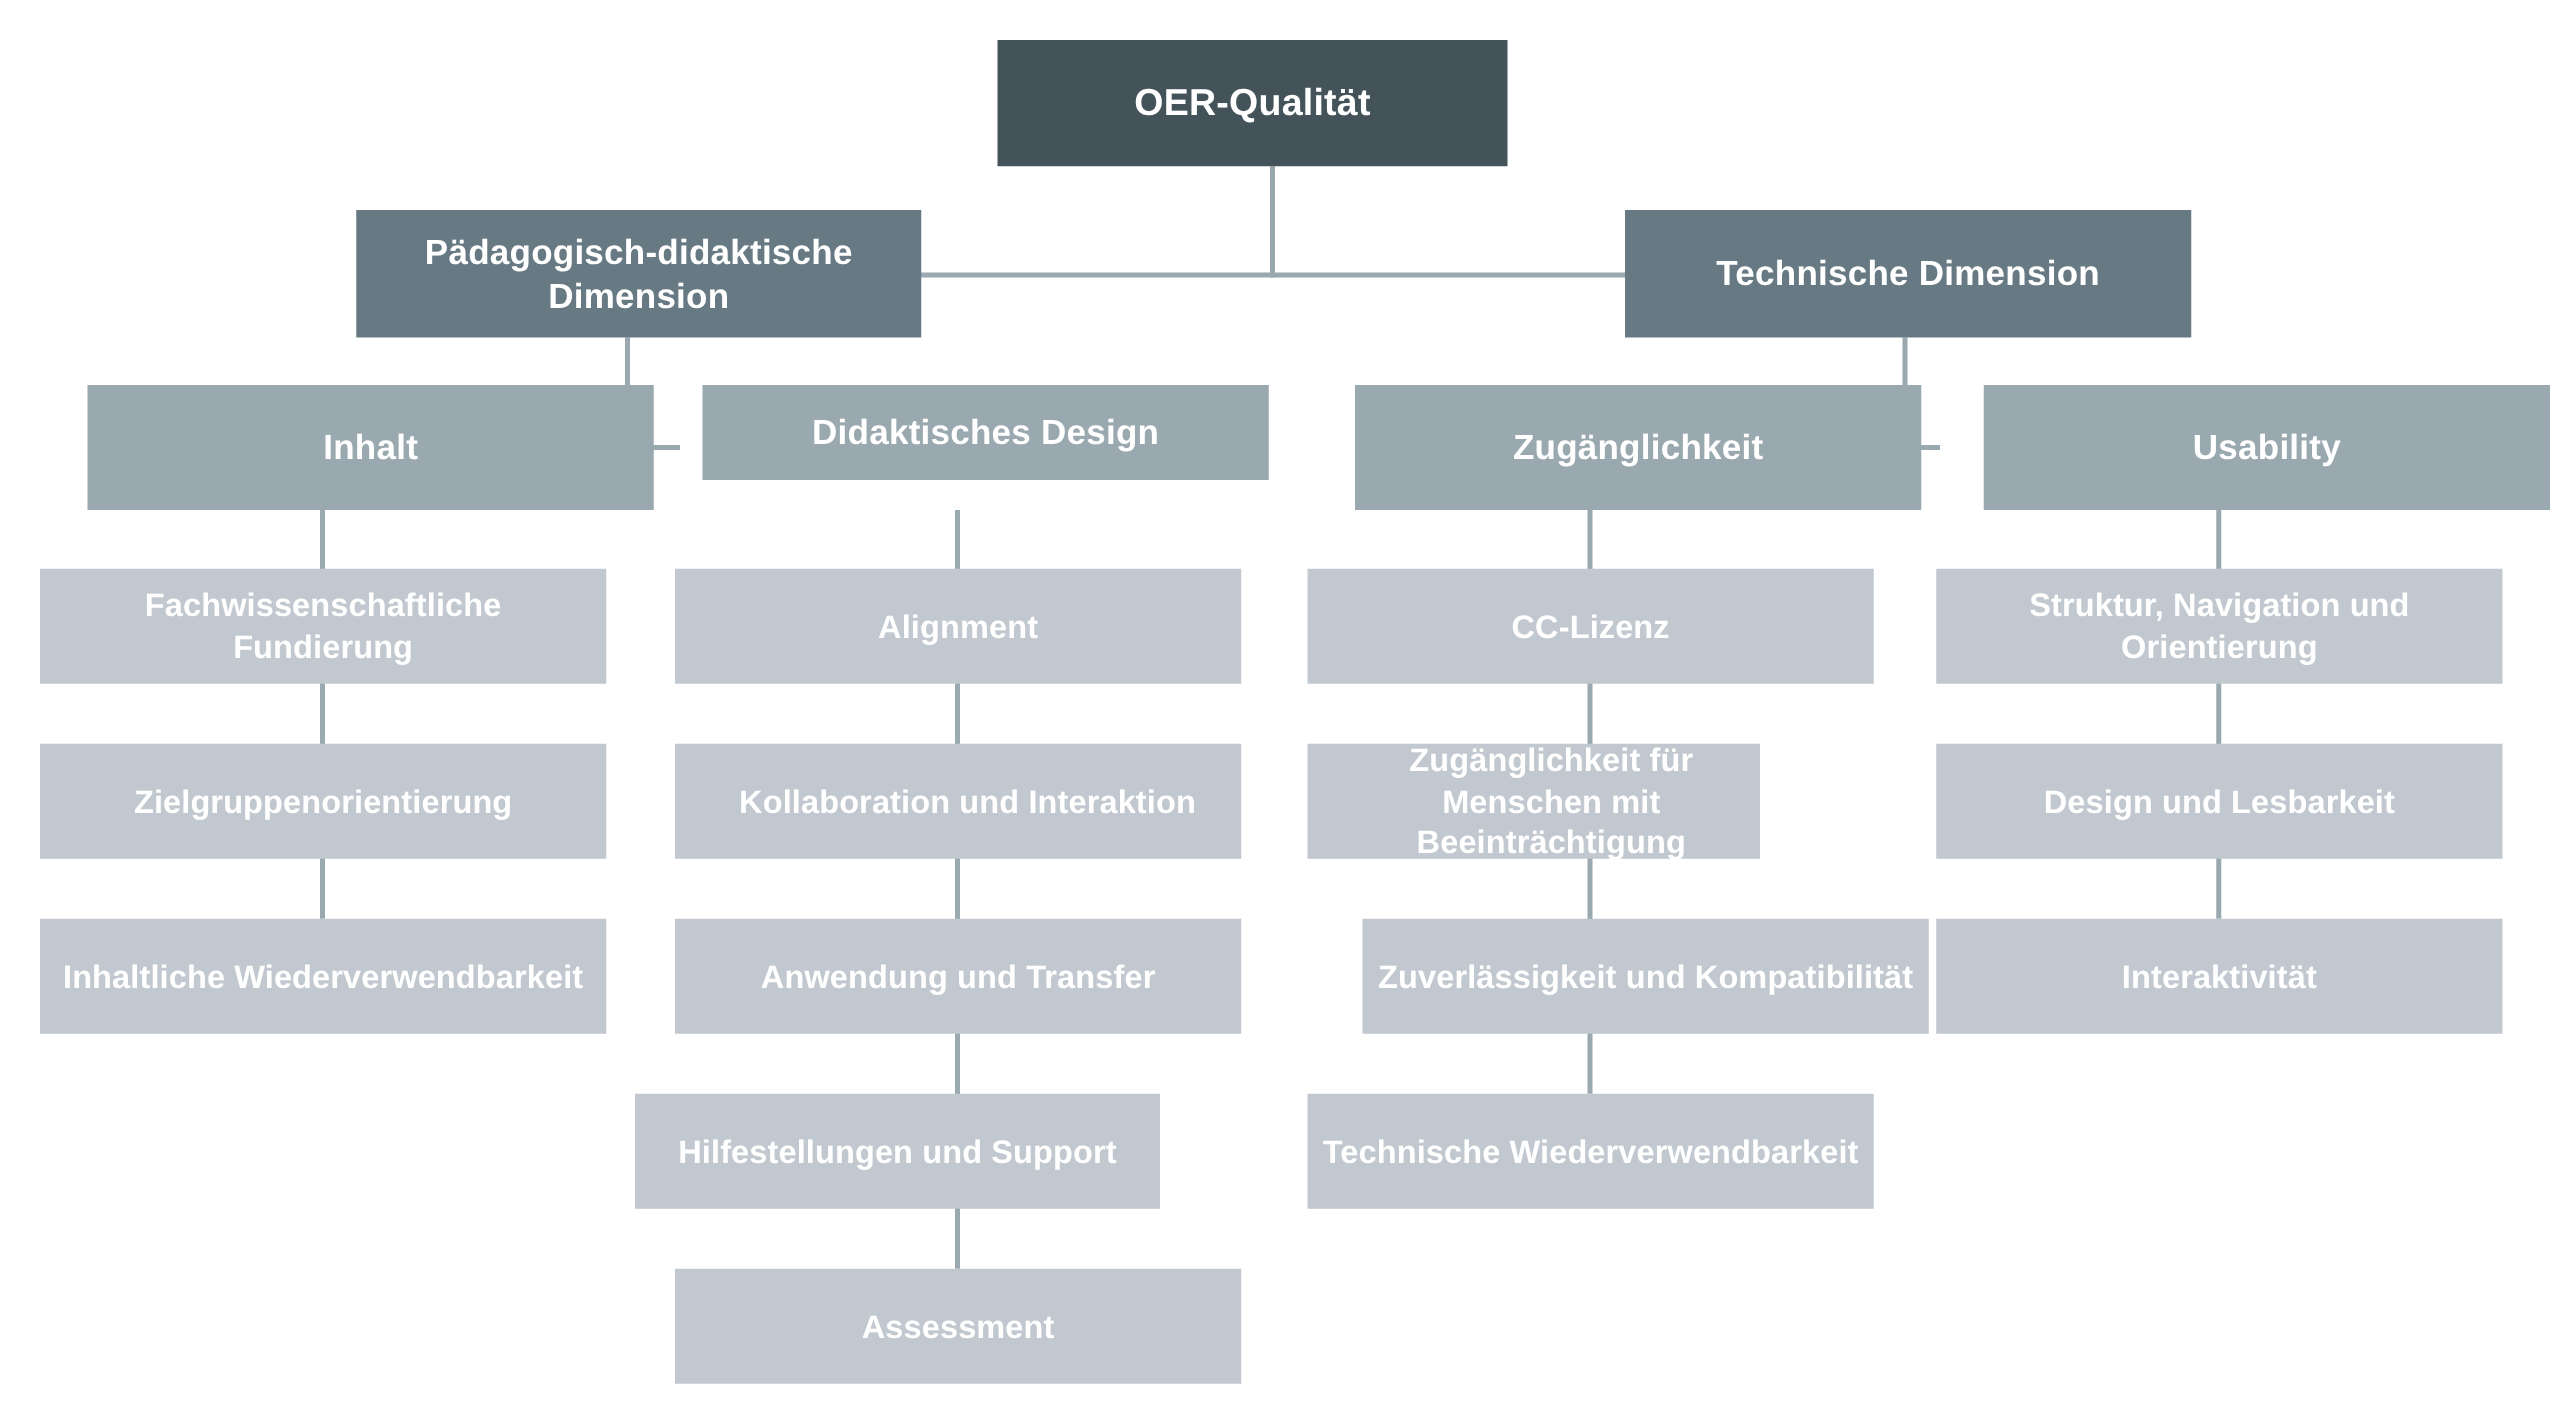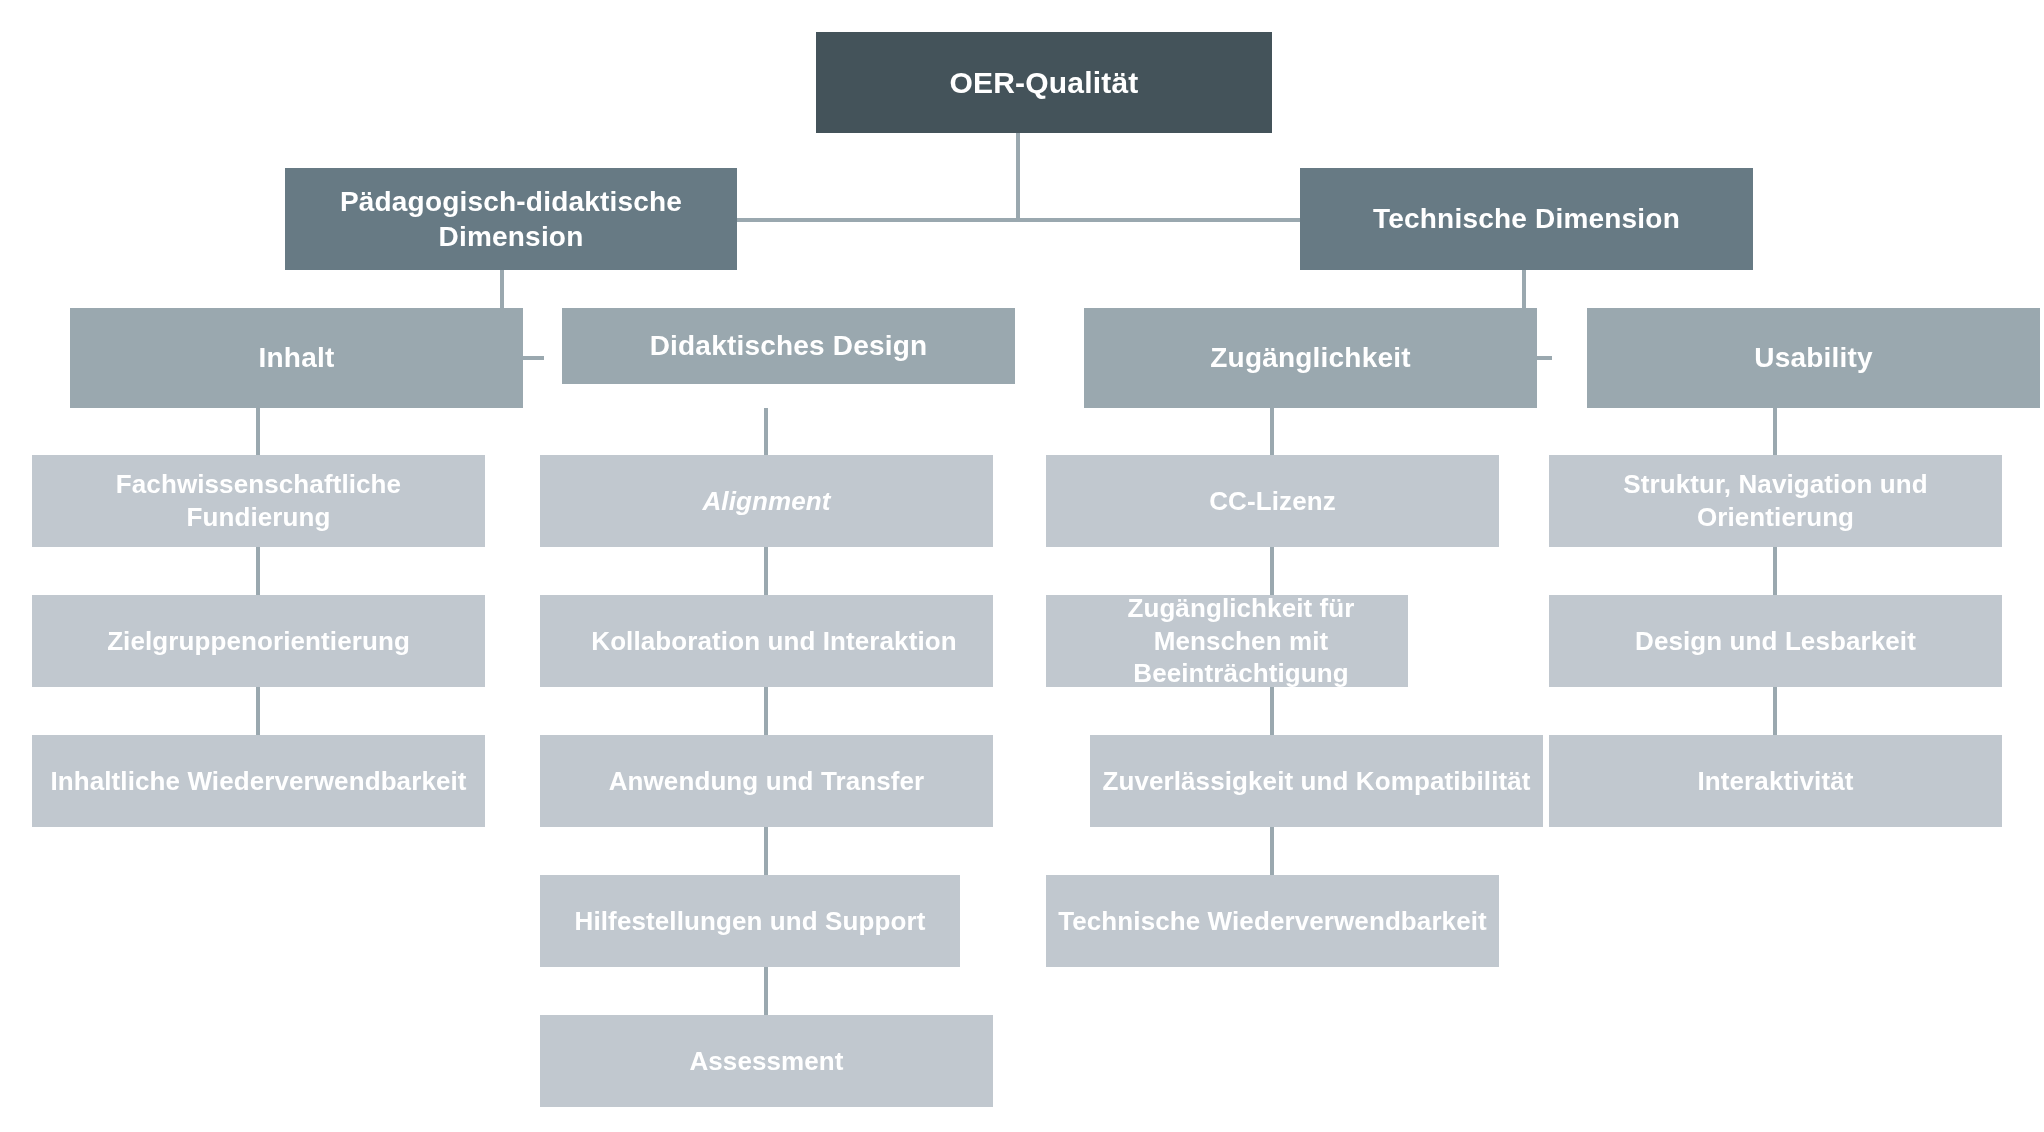"OER-Qualität" div.node { left: 816px -> 798px; width: 456px -> 408px }
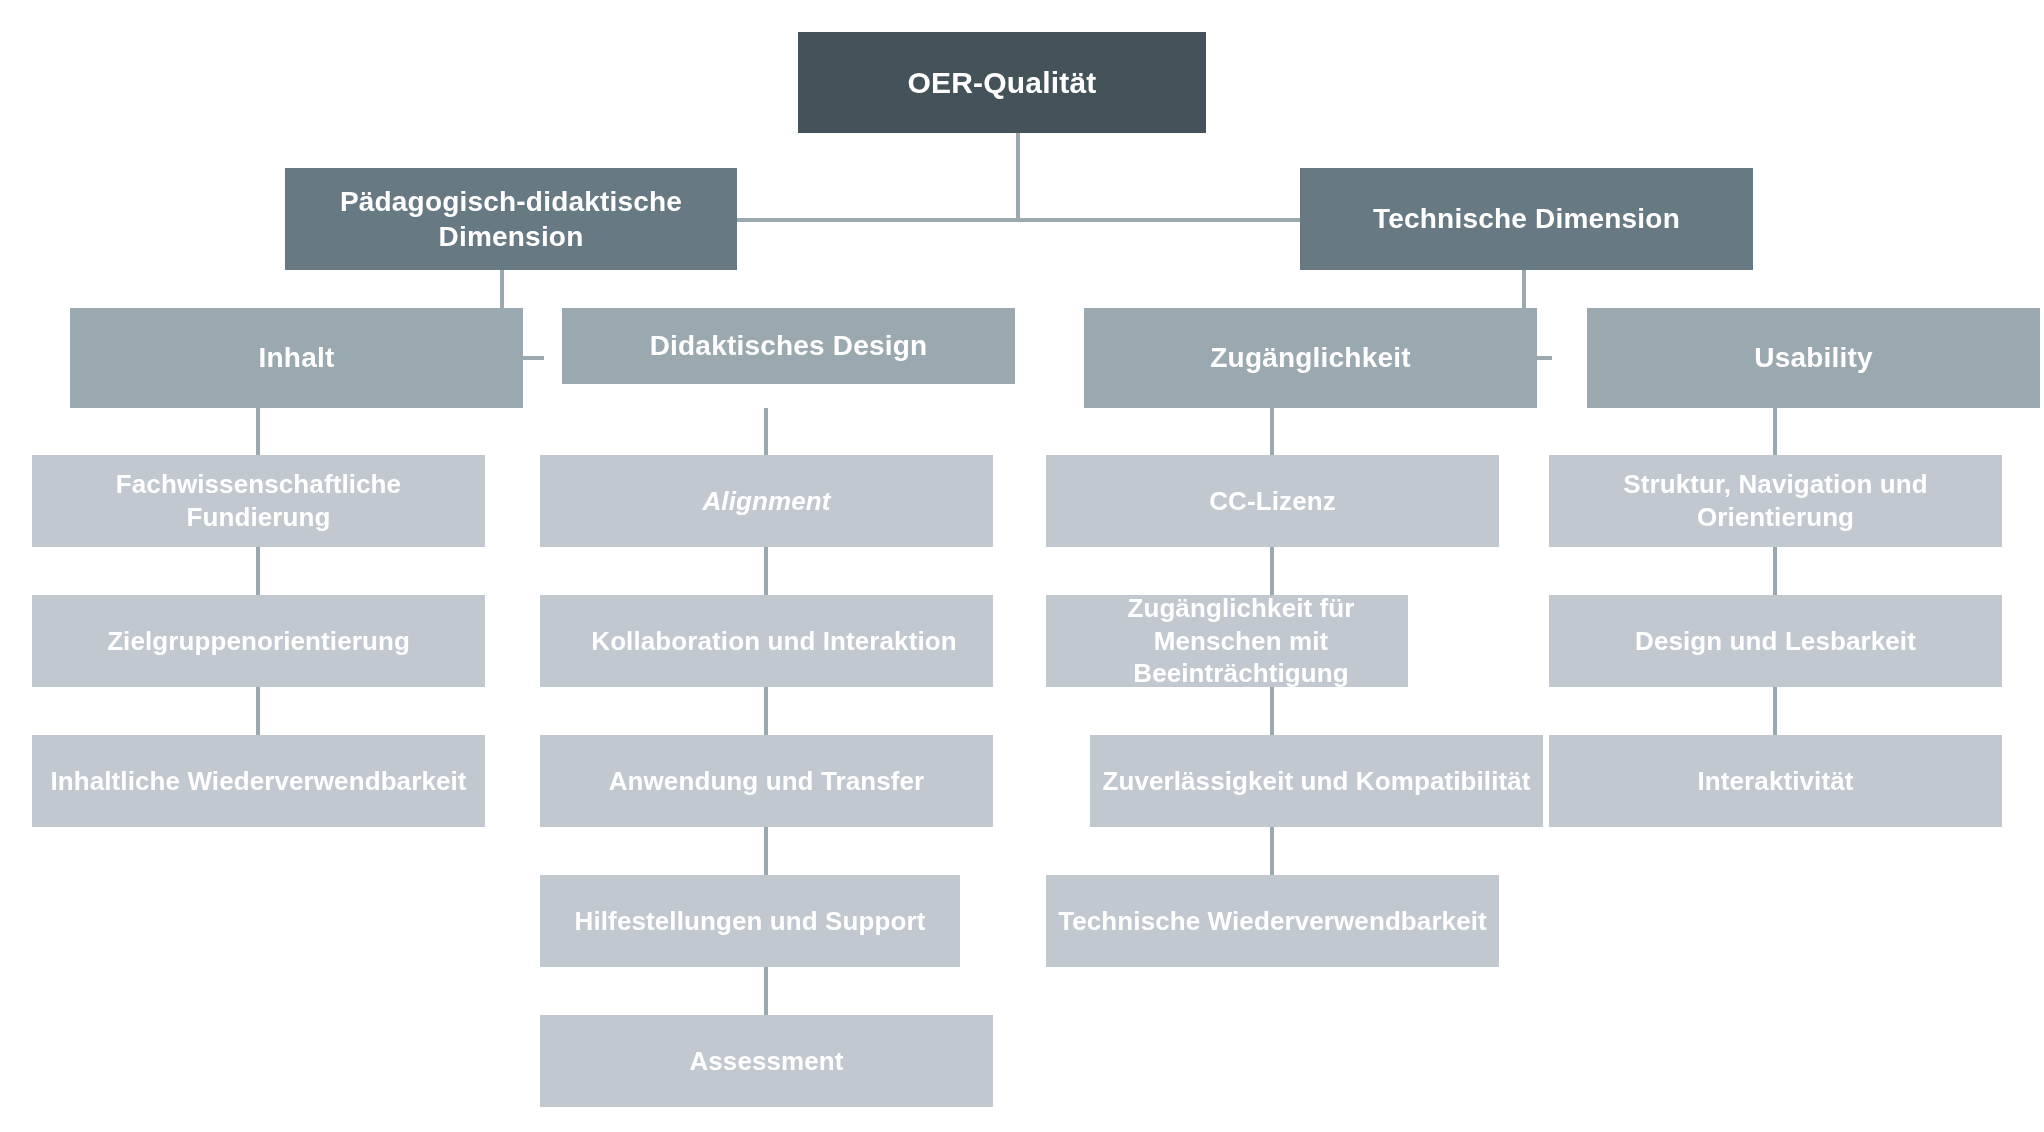"Alignment" div.node { font-style: italic -> none }
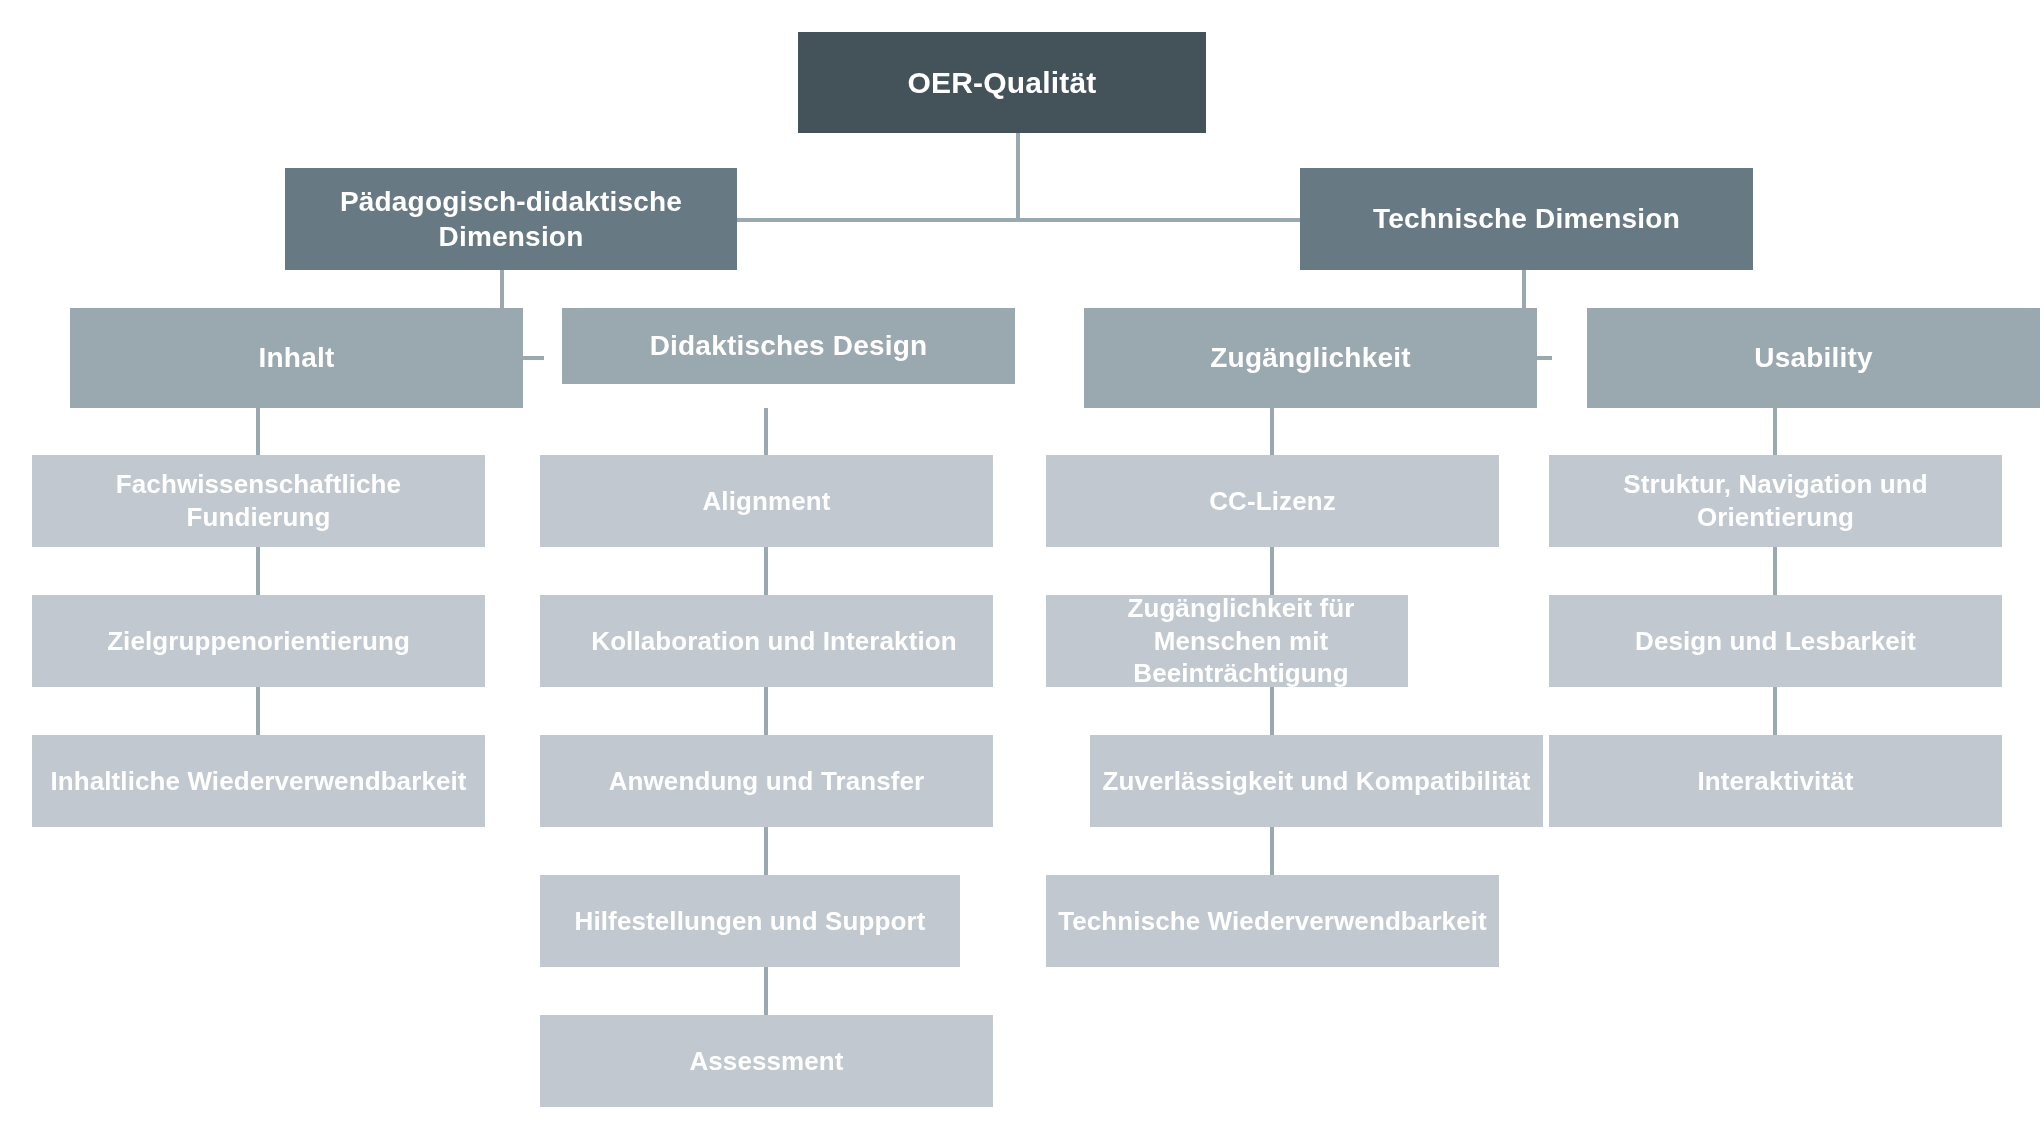"Hilfestellungen und Support" div.node { left: 540px -> 508px }
